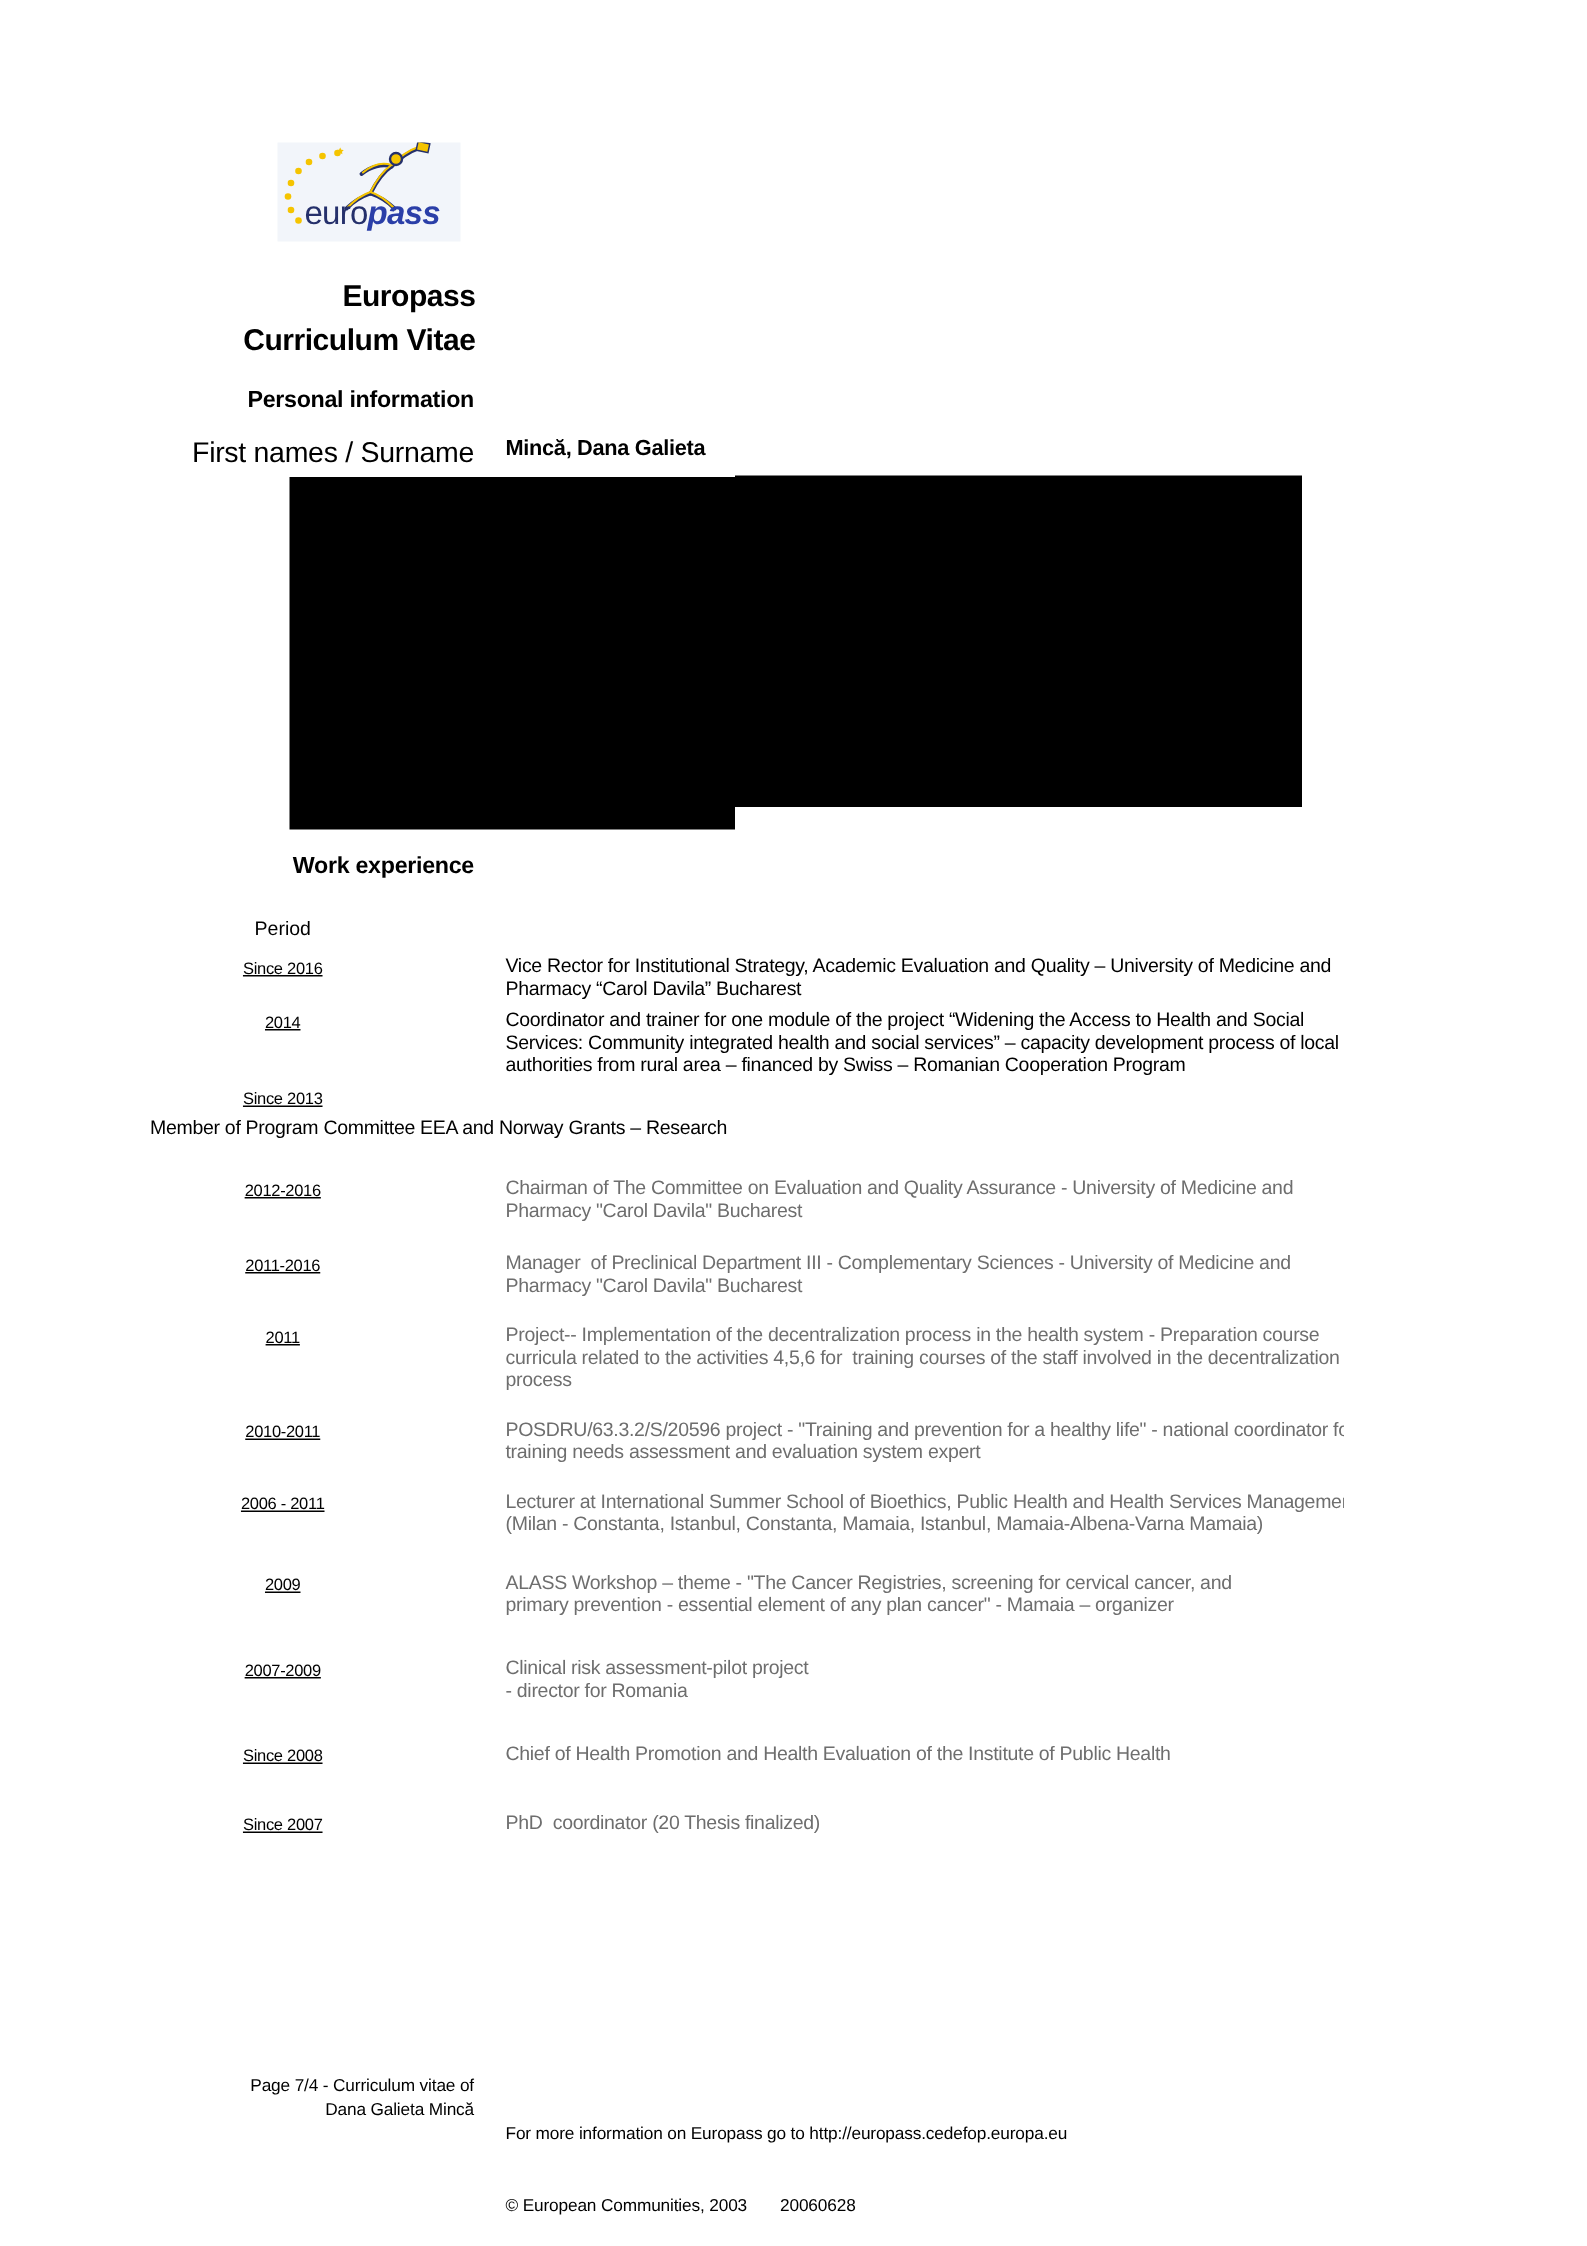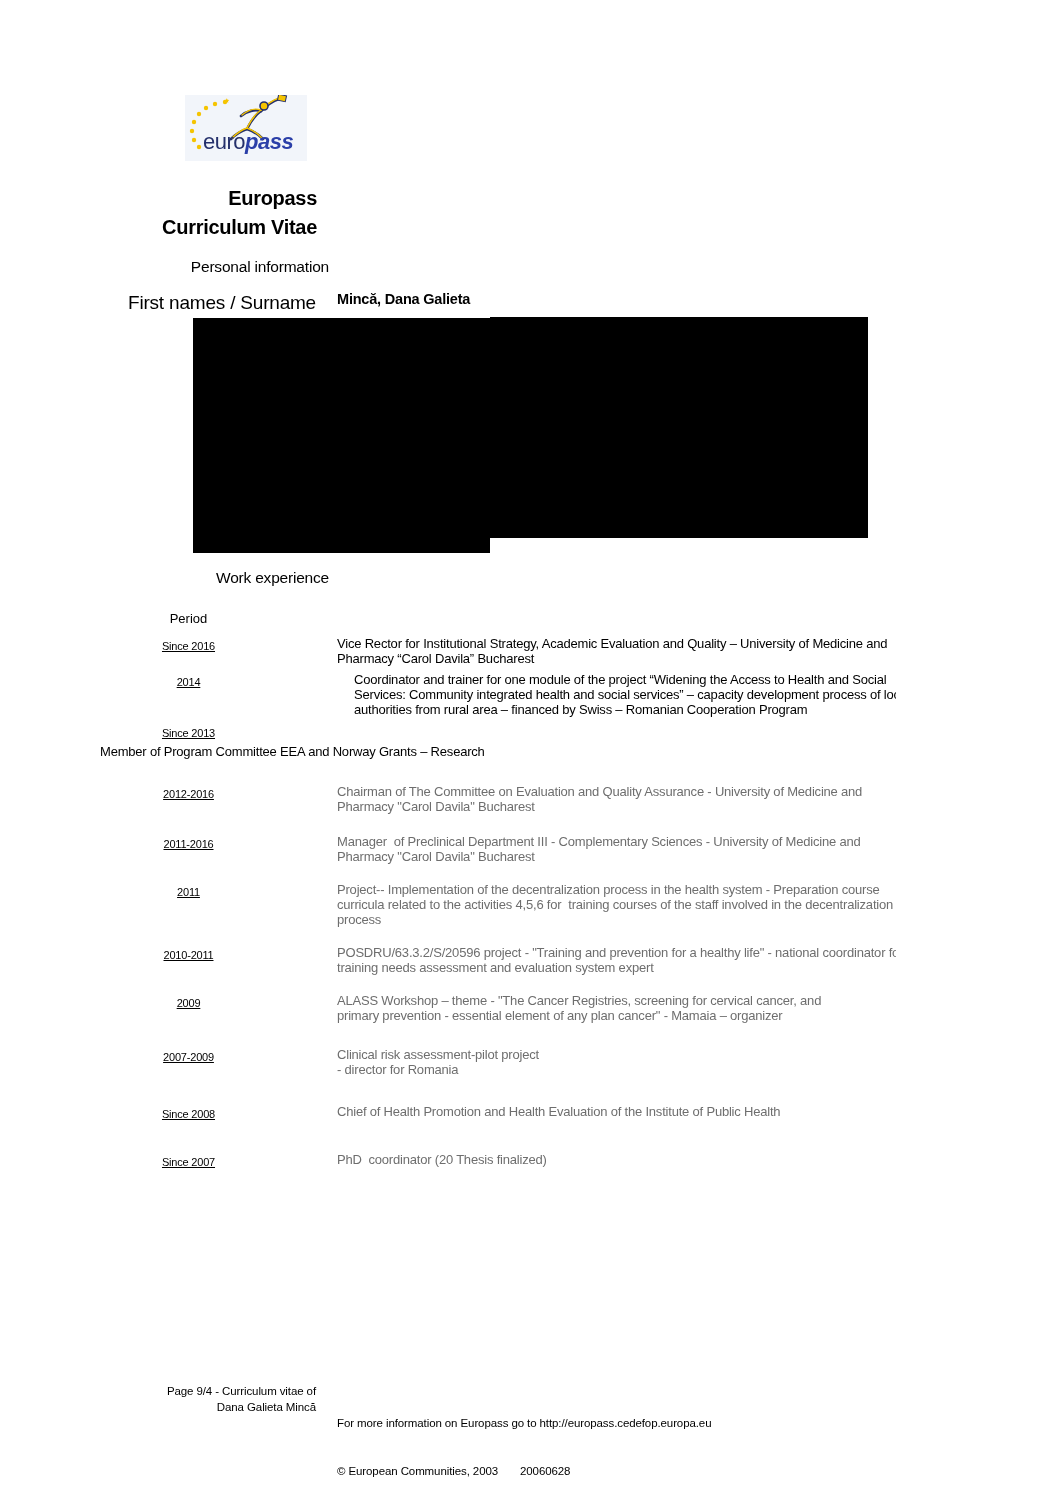"Personal information" .section-heading { font-weight: 400 -> 700; left: 13px -> 0 }
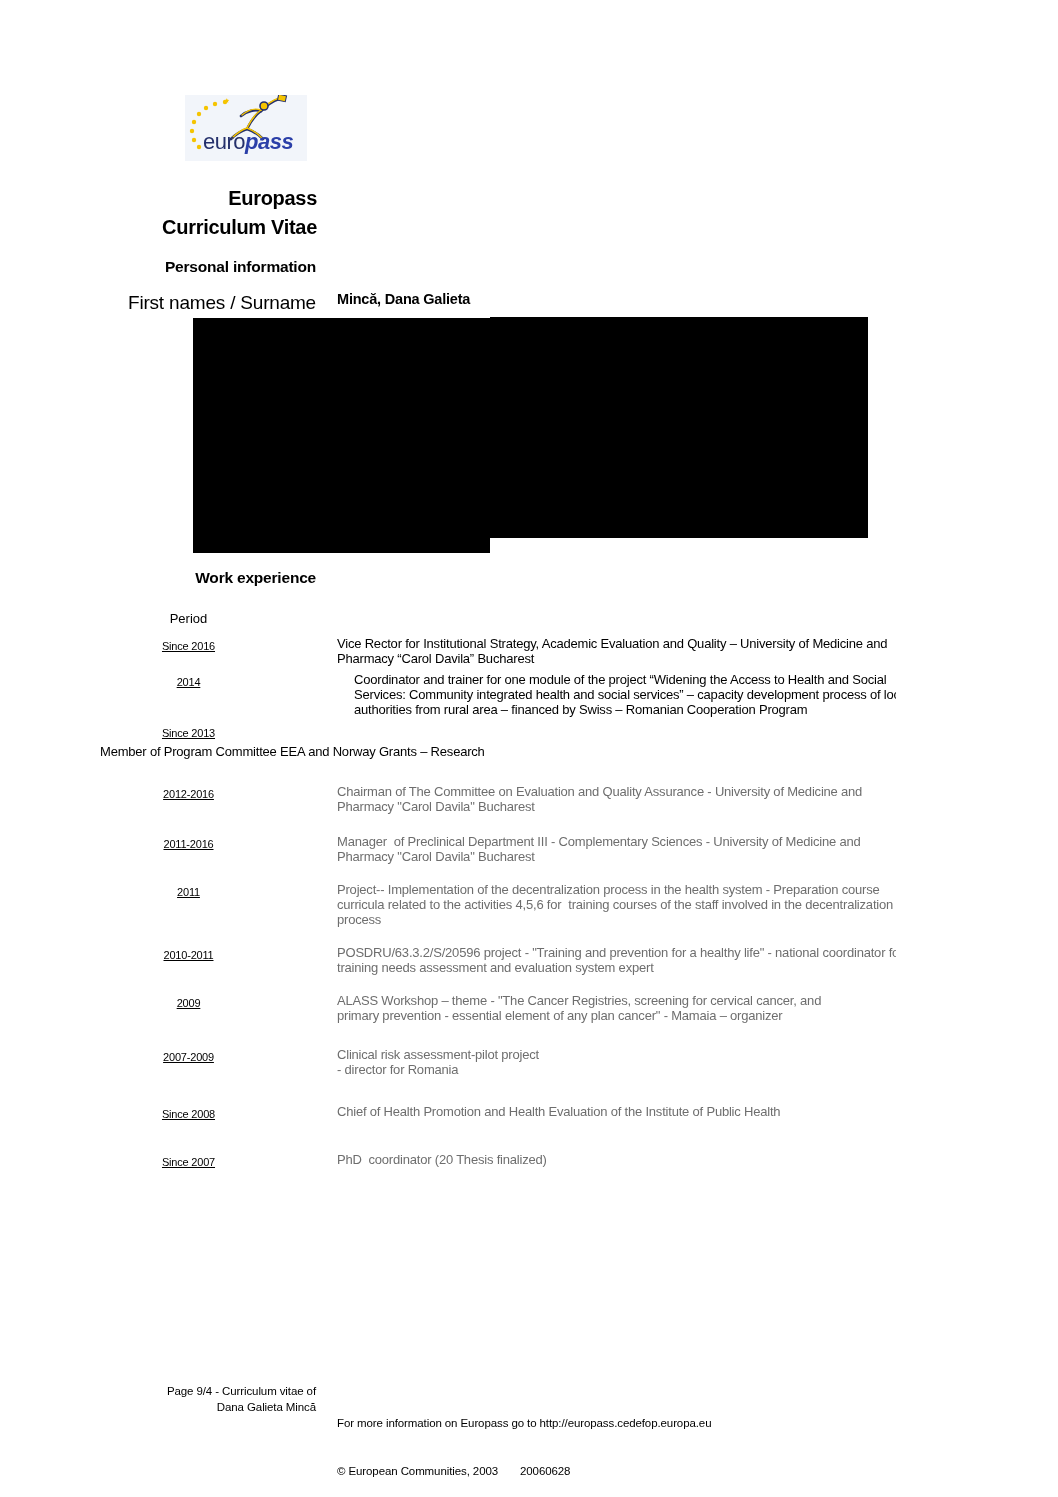"2014" .work-row:nth-of-type(2) { gap: 17px -> none }
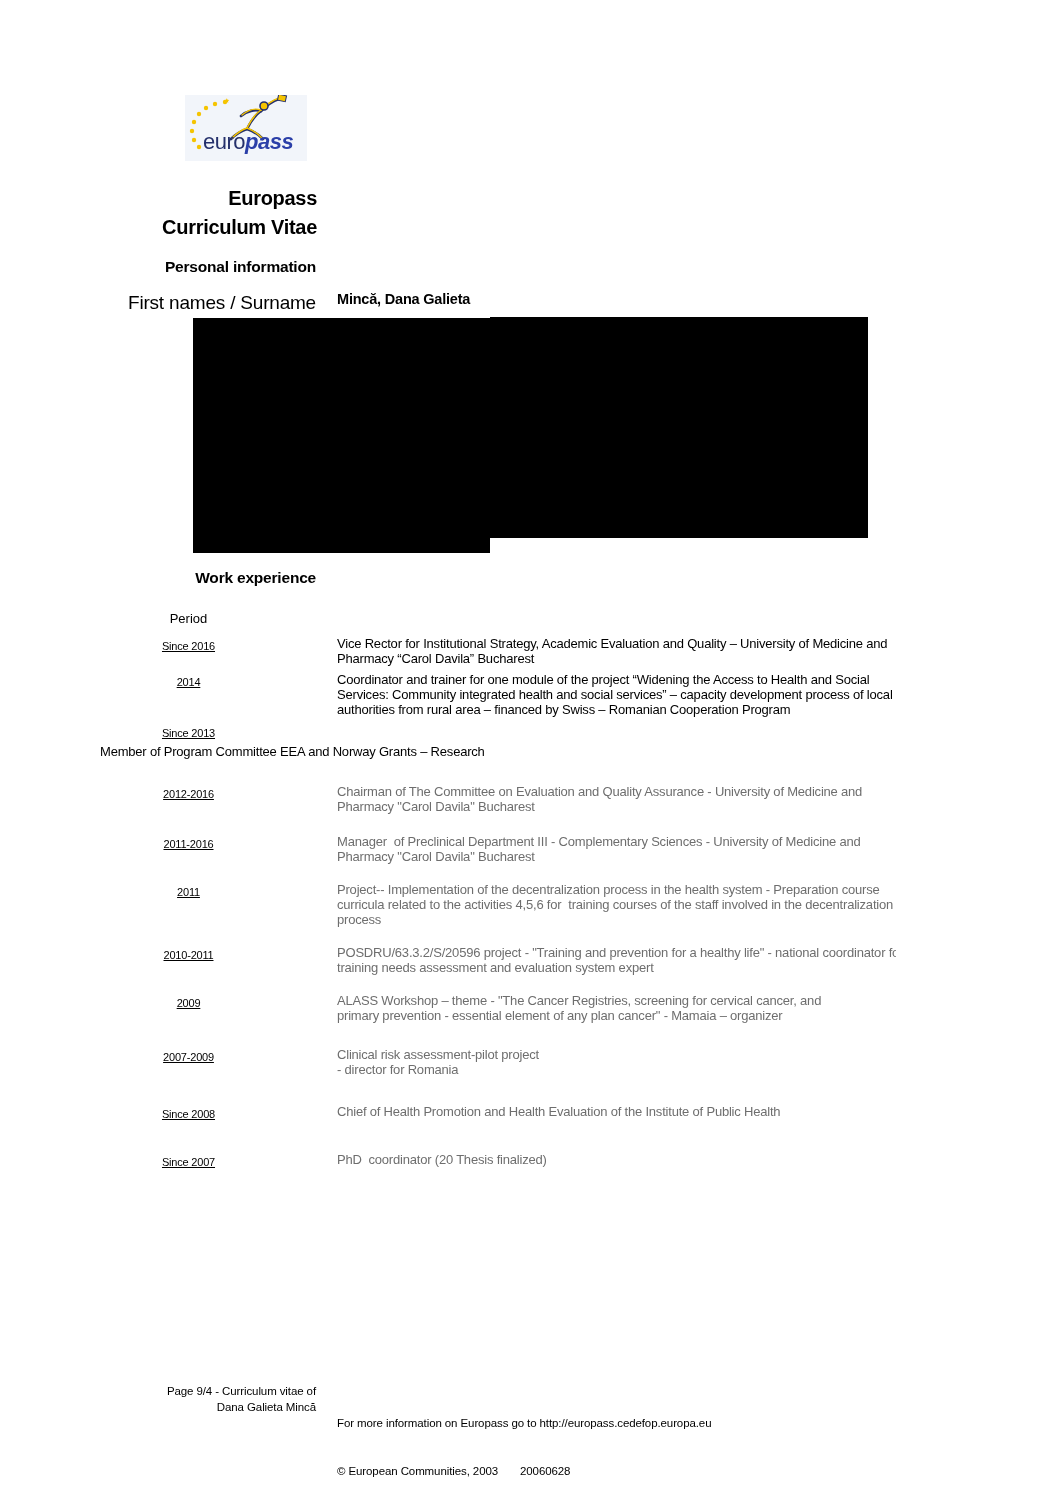"2006 - 2011" div.work-row { html: none -> <div> <div>2006 - 2011</div> <div>Lecturer at International Summer School of Bioethics, Public Health and Health Services Management (Milan - Constanta, Istanbul, Constanta, Mamaia, Istanbul, Mamaia-Albena-Varna Mamaia)</div> </div> }
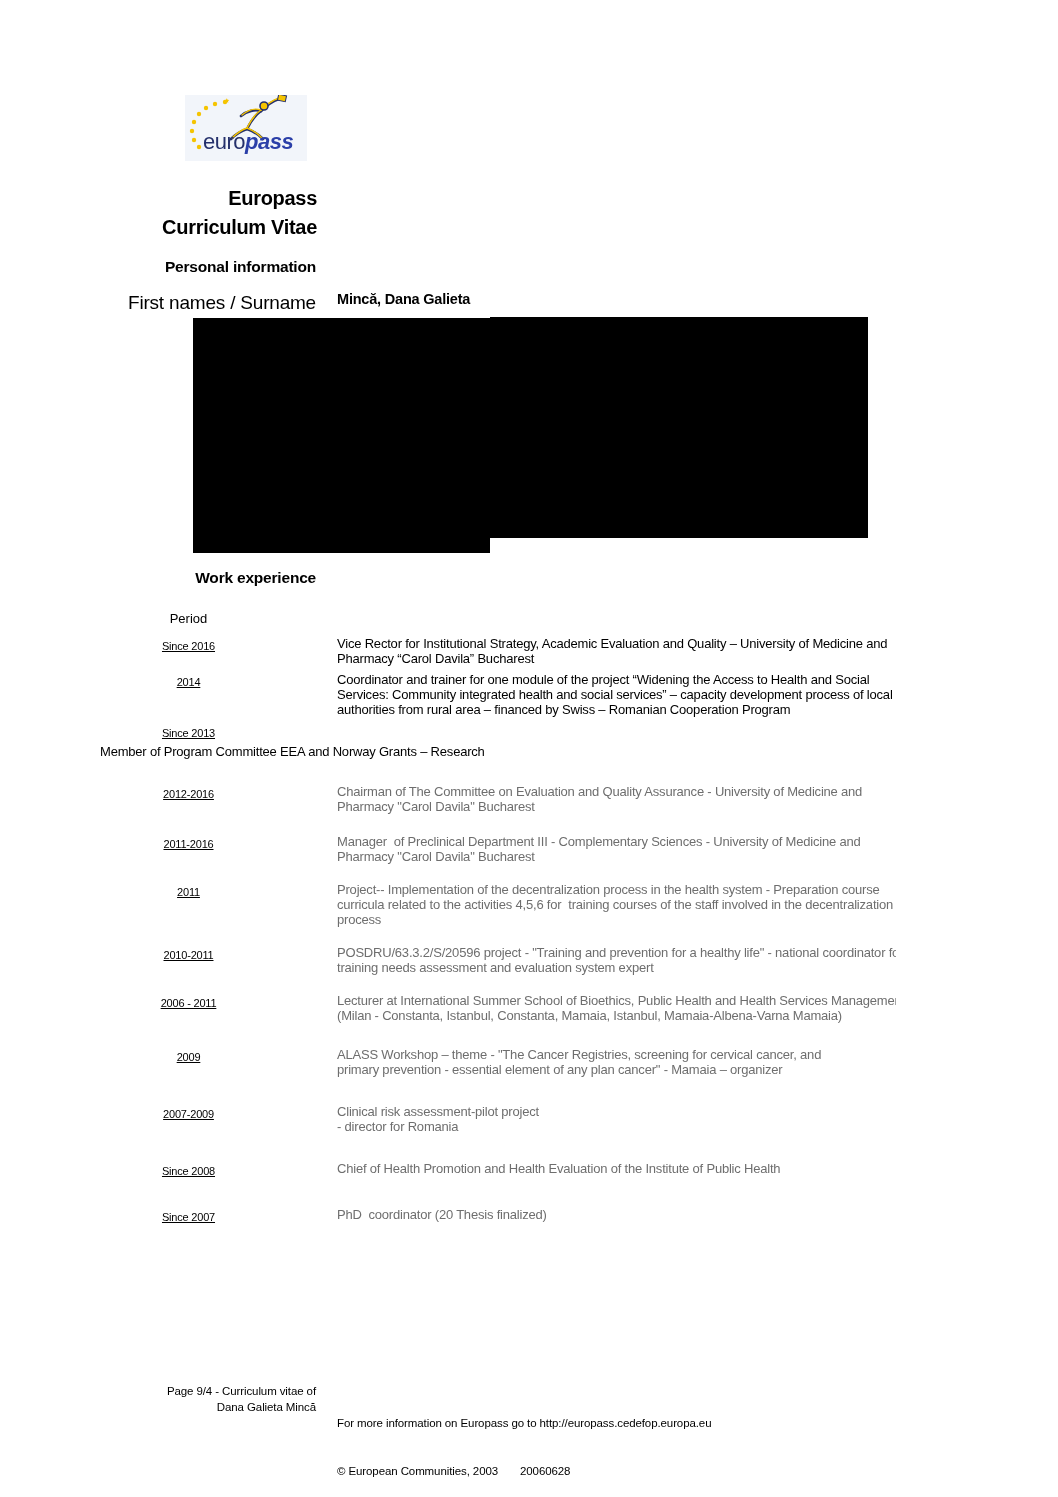"Page 9/4 - Curriculum vitae" div { text: 9/4 -> 7/4 }
